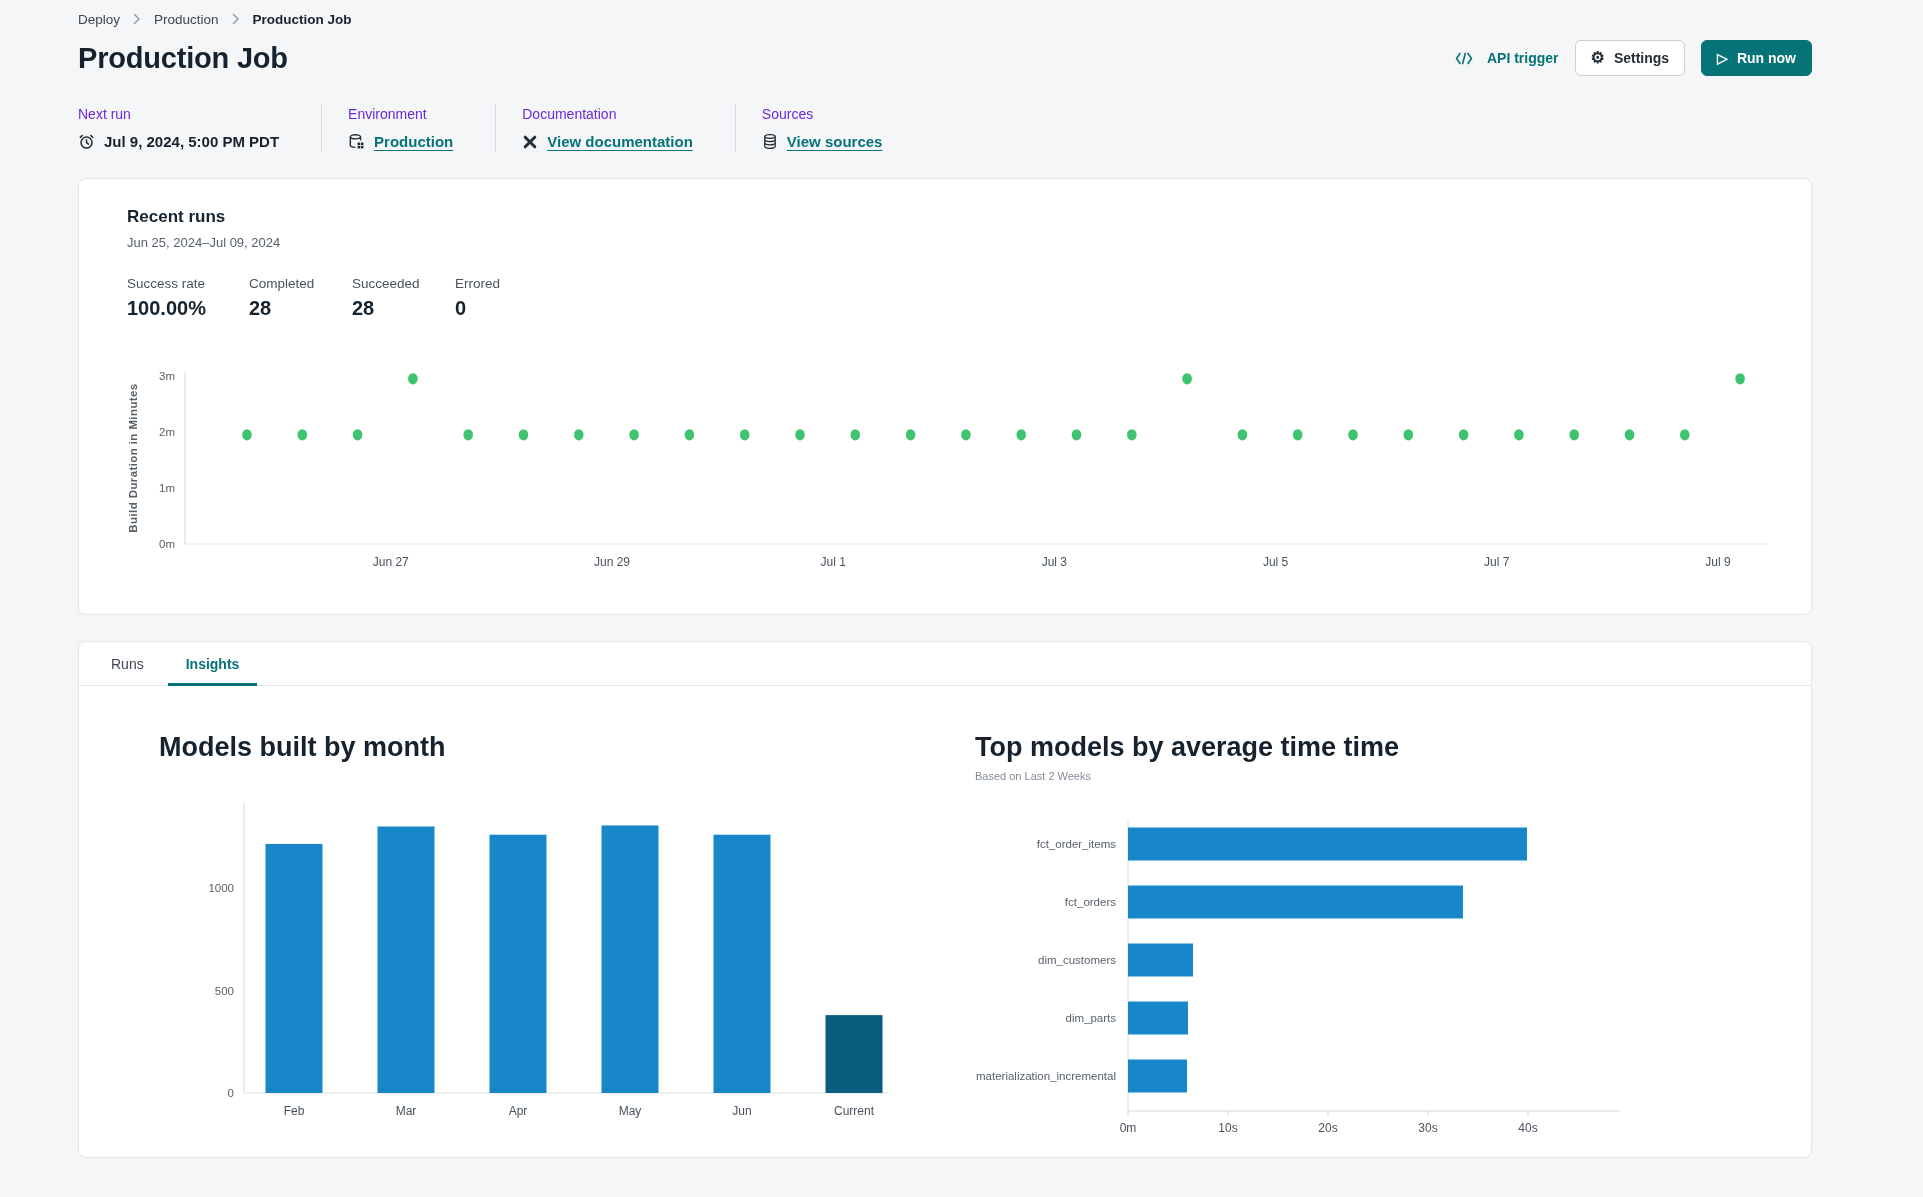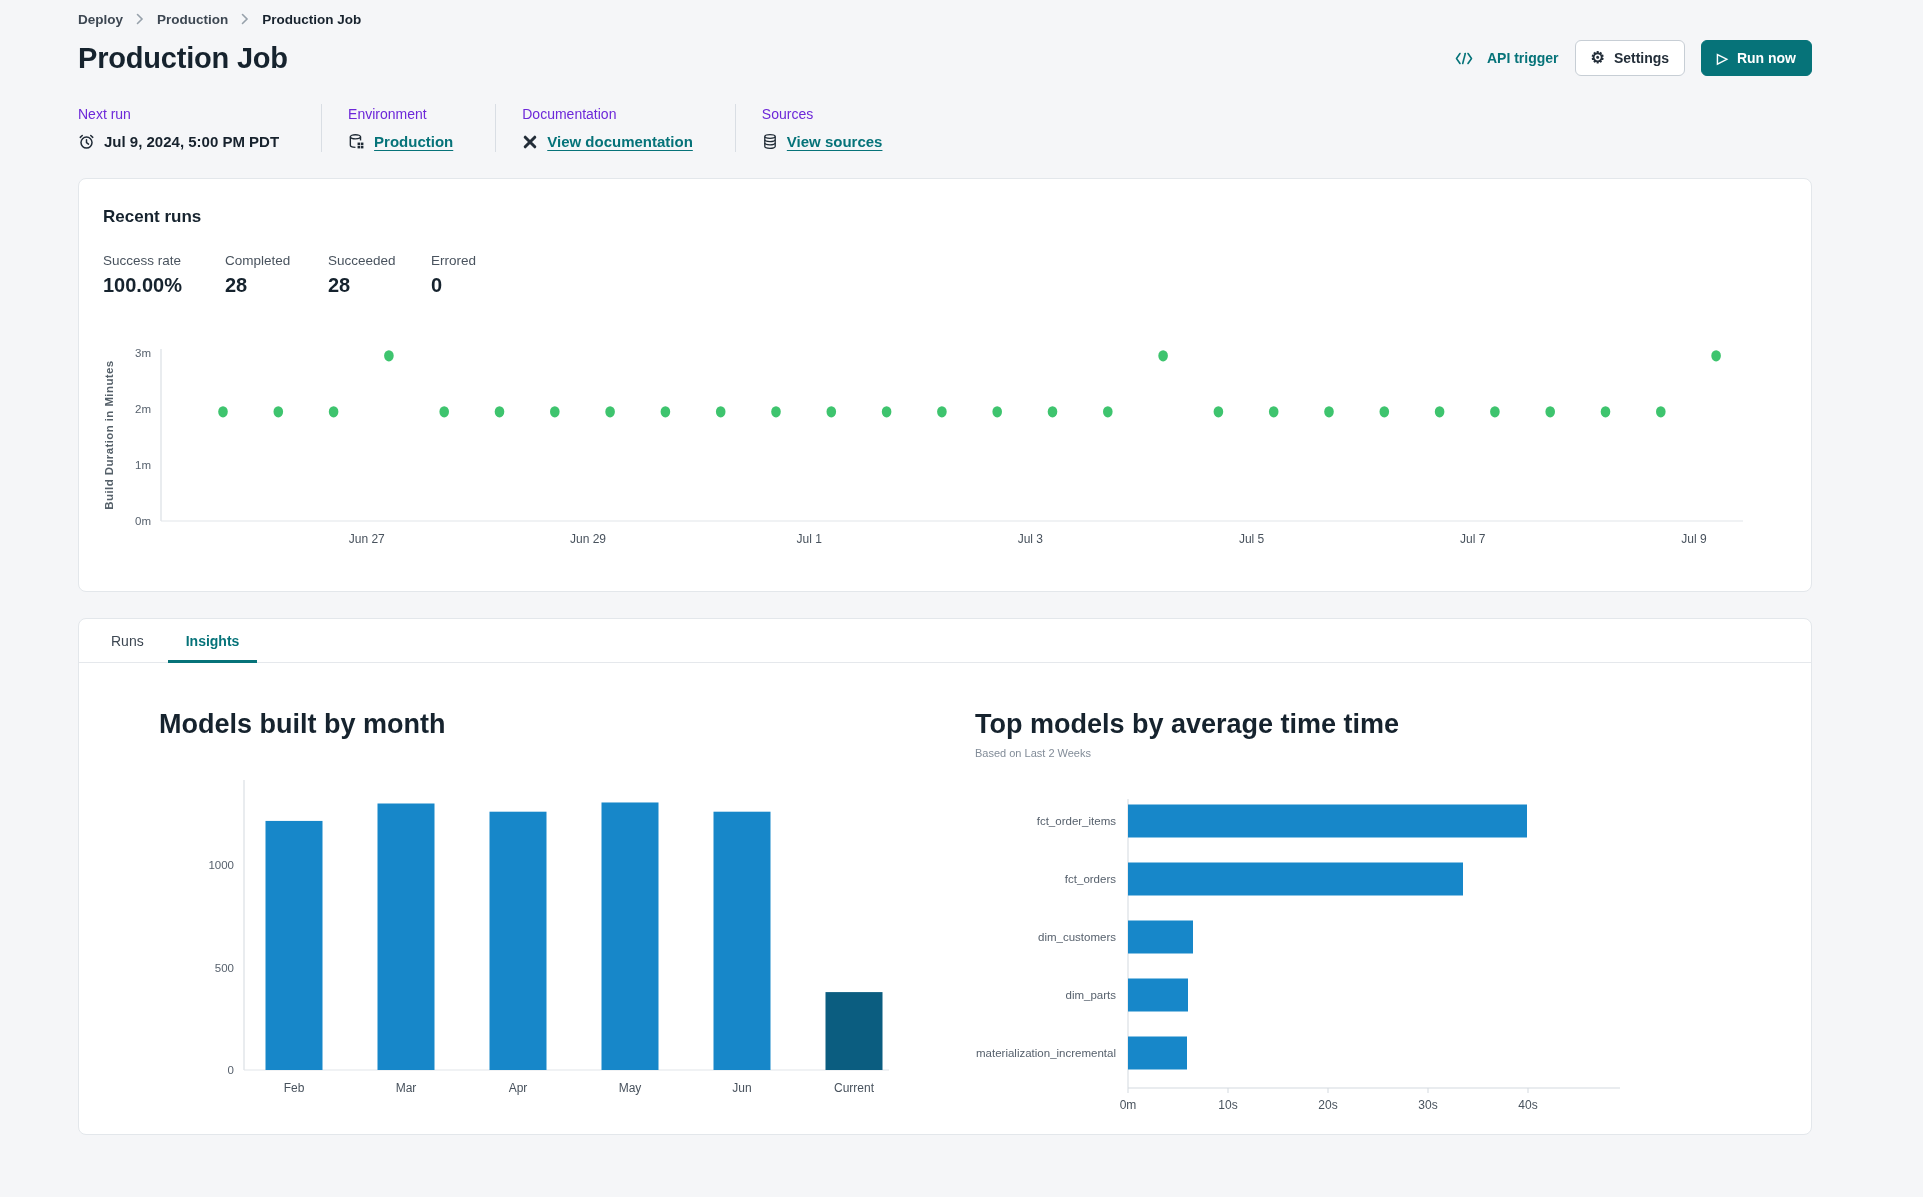"Deploy" .crumb { font-weight: 700 -> 400 }
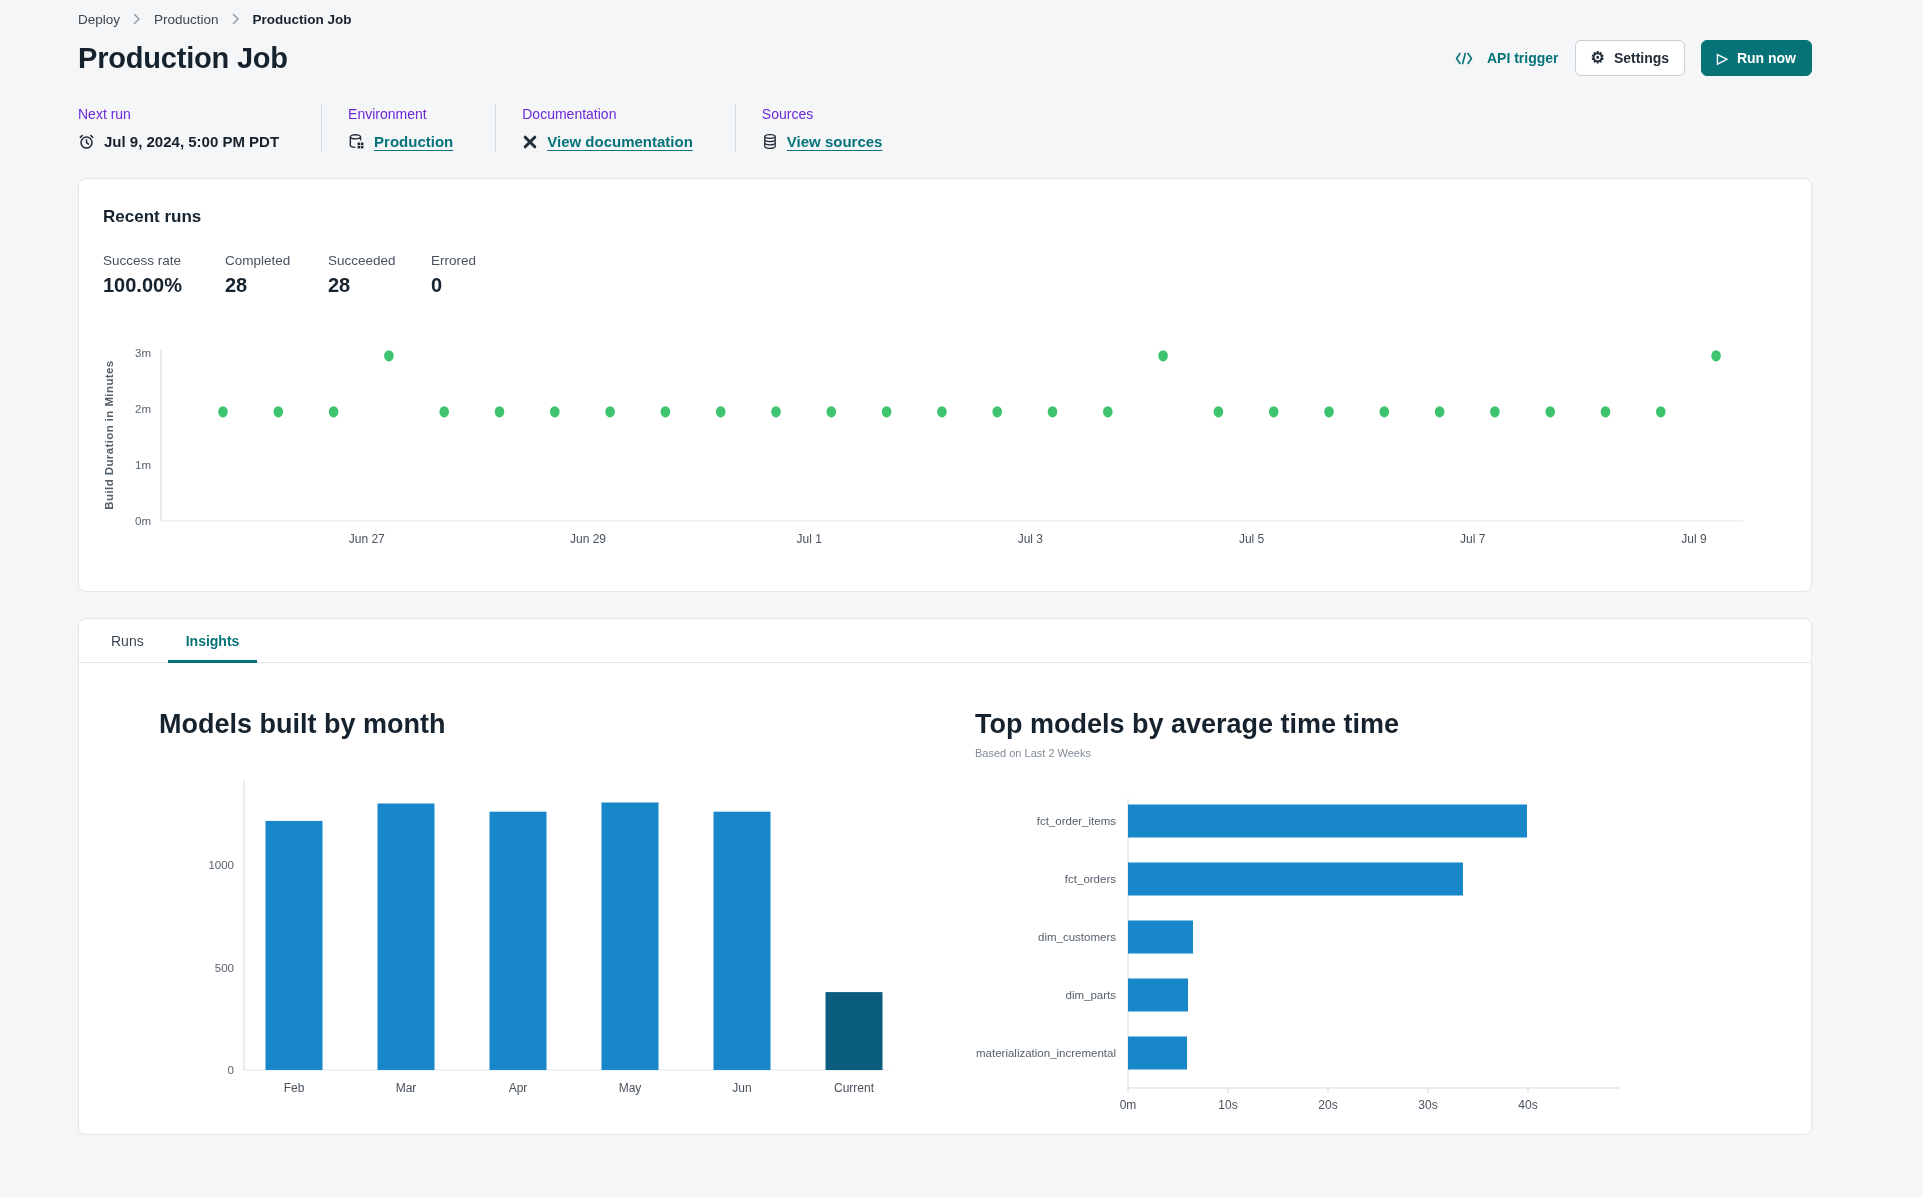"Recent runs" .card.recent { padding: 28px 40px 40px 24px -> 28px 40px 40px 48px }
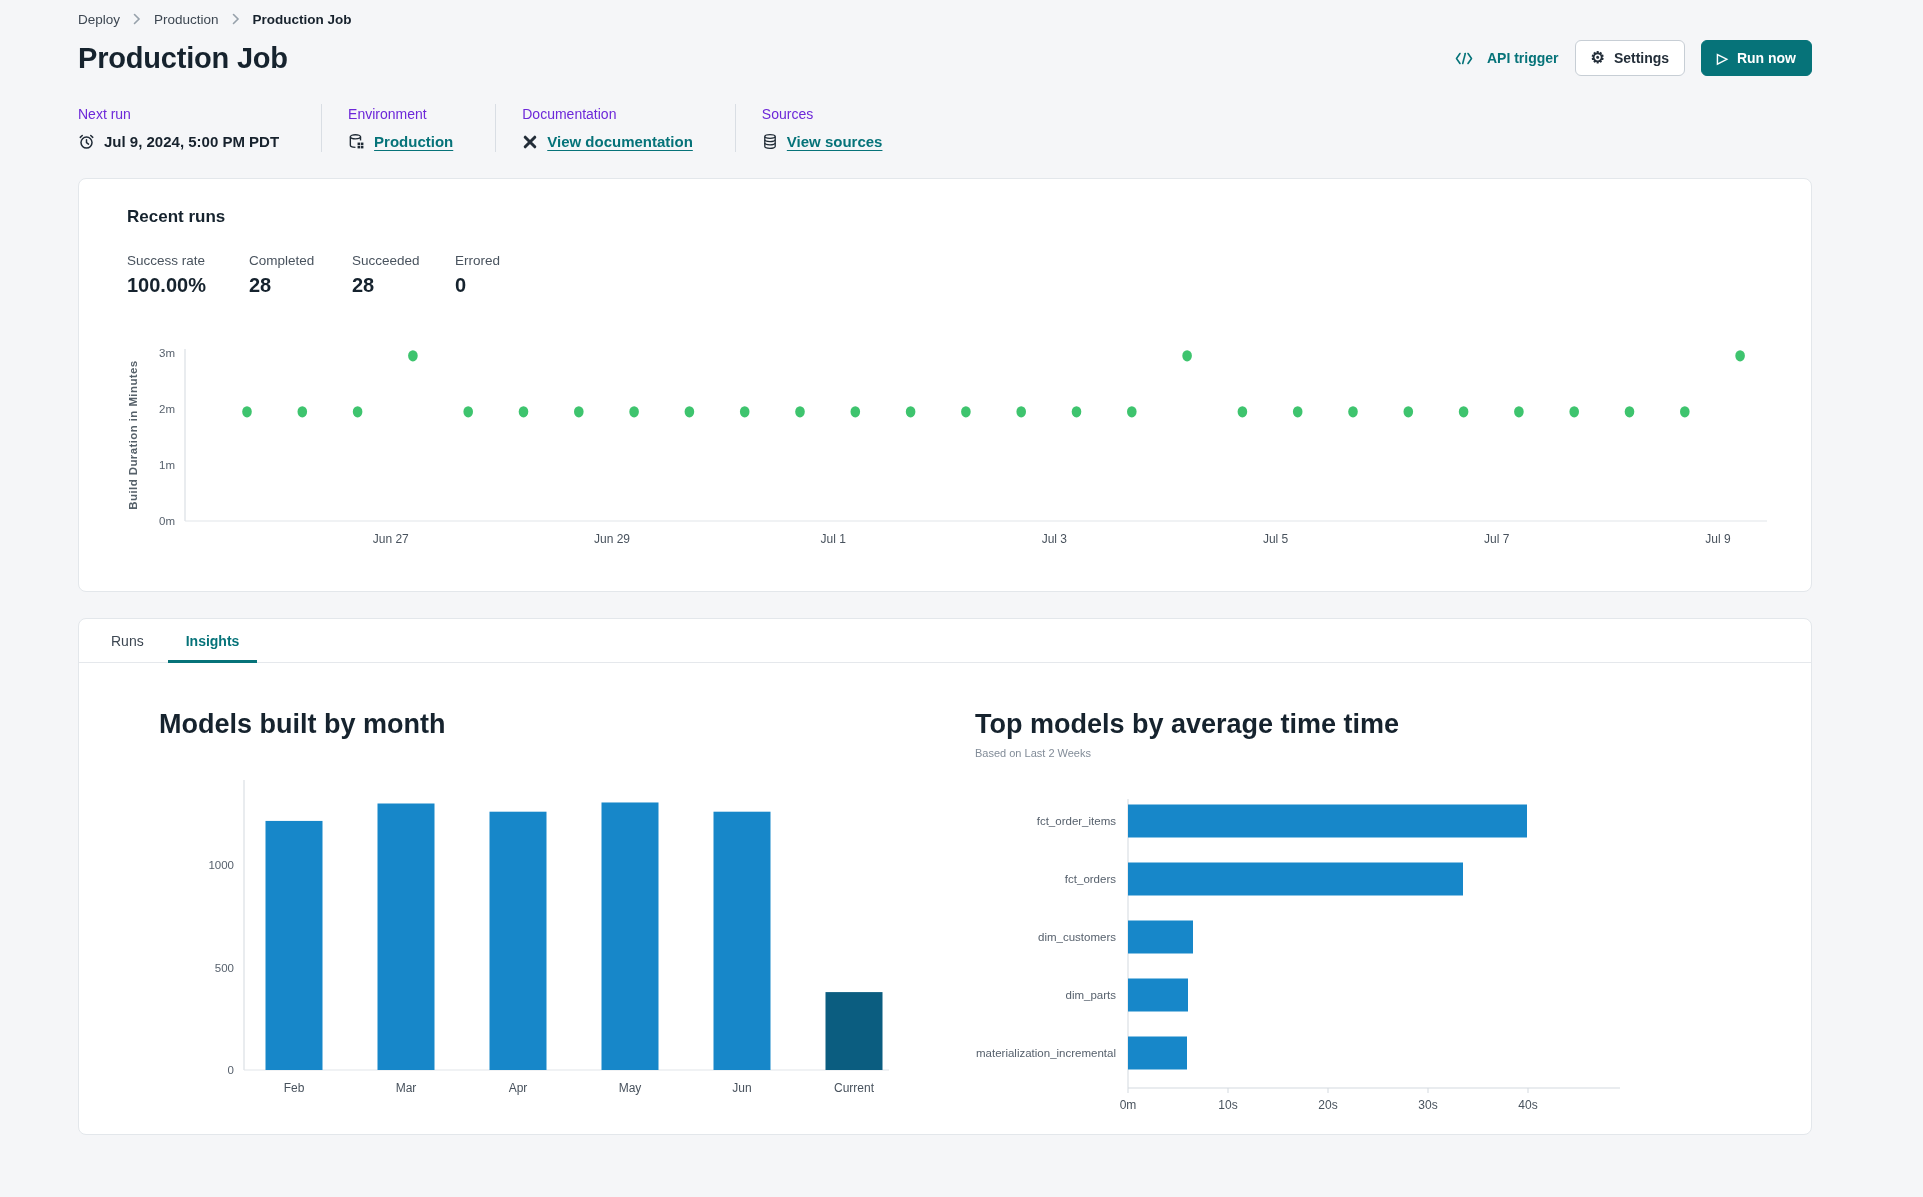"Jun 25, 2024–Jul 09, 2024" div.date-range { html: none -> <div>Jun 25, 2024–Jul 09, 2024</div> }
